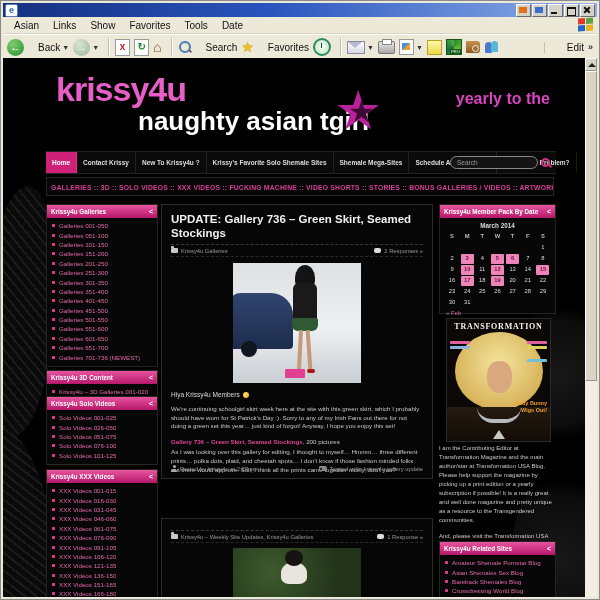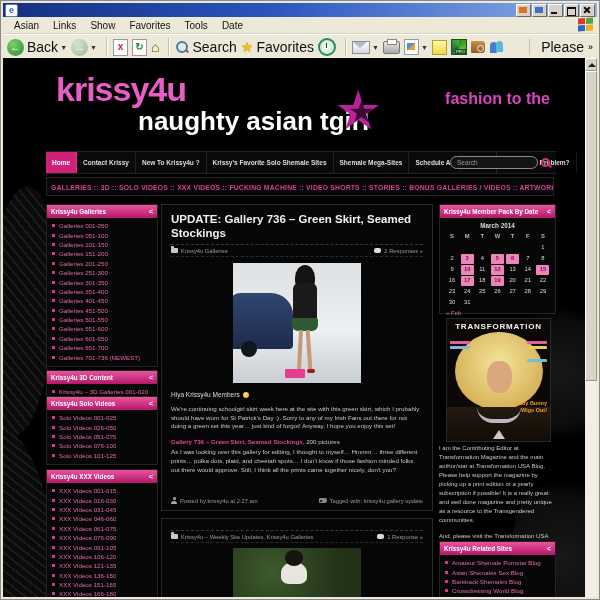"Back" .tlabel { font-size: 14px -> 10px; margin-left: 3px -> 14px }
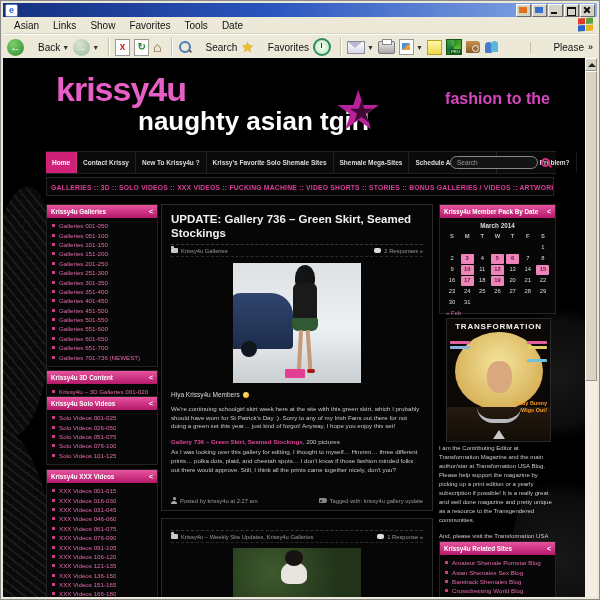"Please" span.tlabel { text: Please -> Edit }
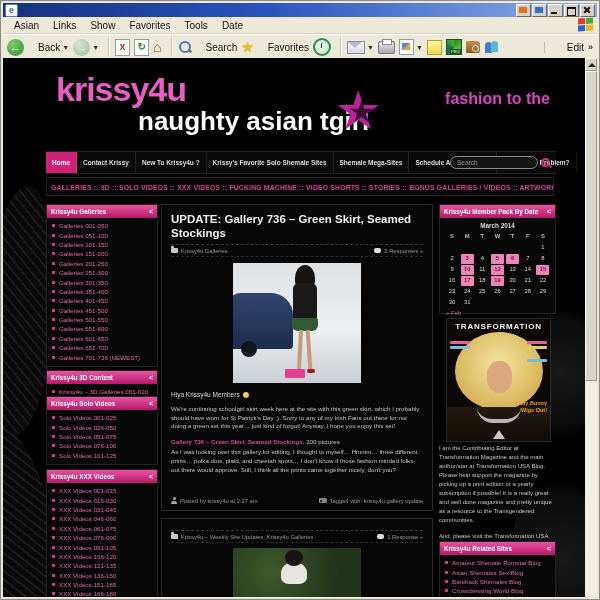"fashion to the" div.welcome1 { text: fashion -> yearly }
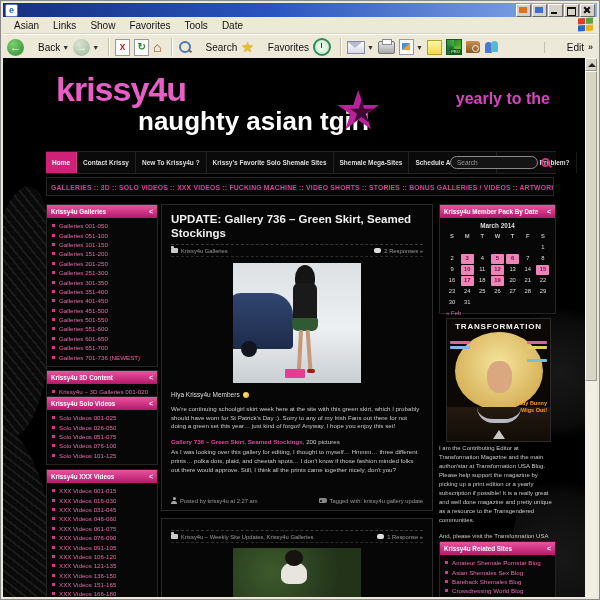"UPDATE: Gallery 736 – Green" .art1 { height: 307px -> 275px }
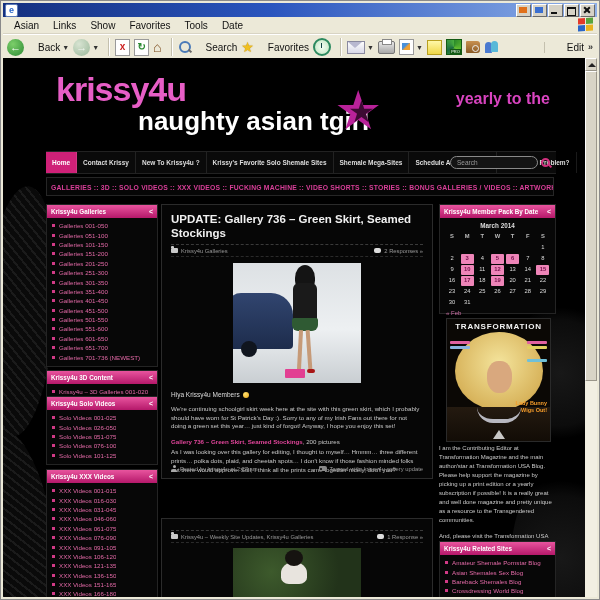"TRANSFORMATION" .cov-title { font-family: Liberation Sans, sans-serif -> Liberation Serif, serif }
